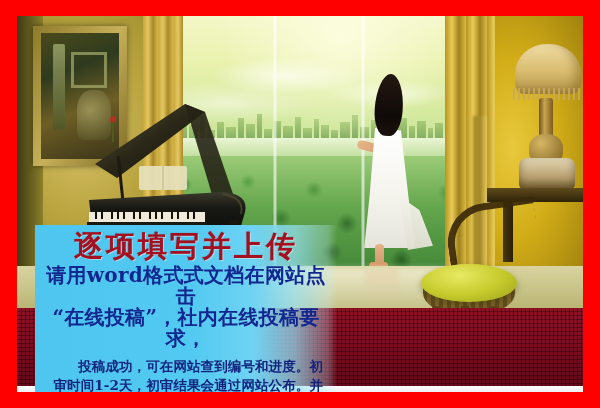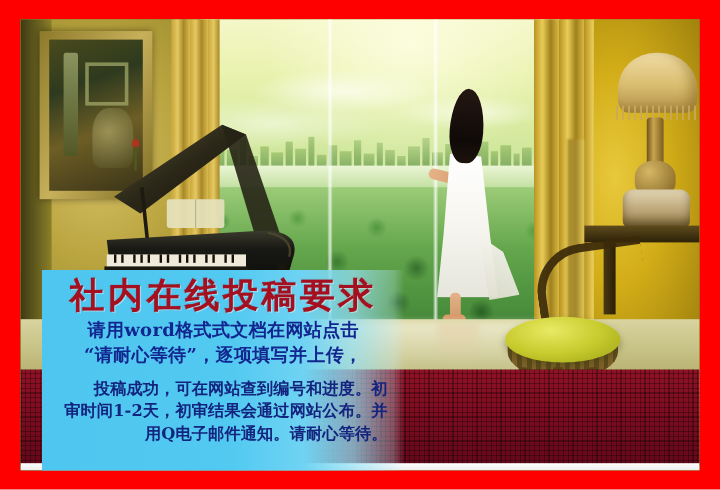"社内在线投稿要求" div { text: 社内在线投稿要求 -> 逐项填写并上传 }
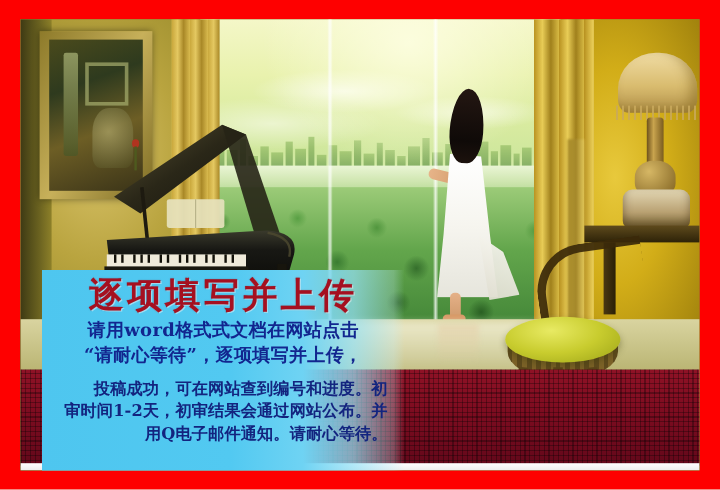"请用word格式式文档在网站点击" #panel-para-1 { font-size: 15px -> 20px }
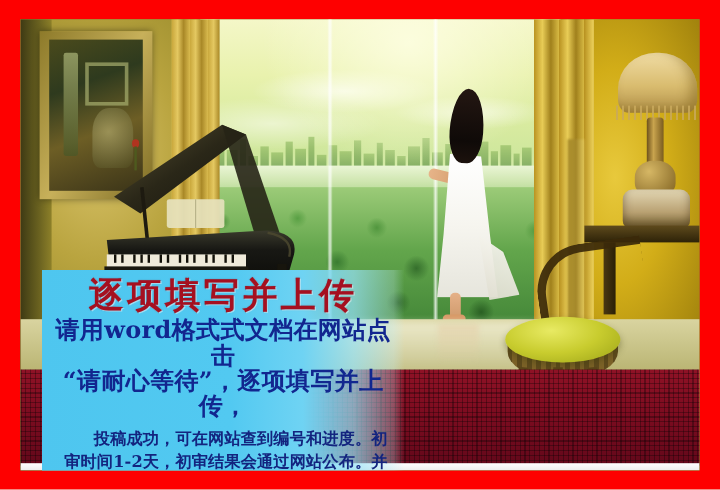"“请耐心等待”，逐项填写并上传，" span.ln { text: 请耐心等待”，逐项填写并上传 -> 在线投稿”，社内在线投稿要求 }
